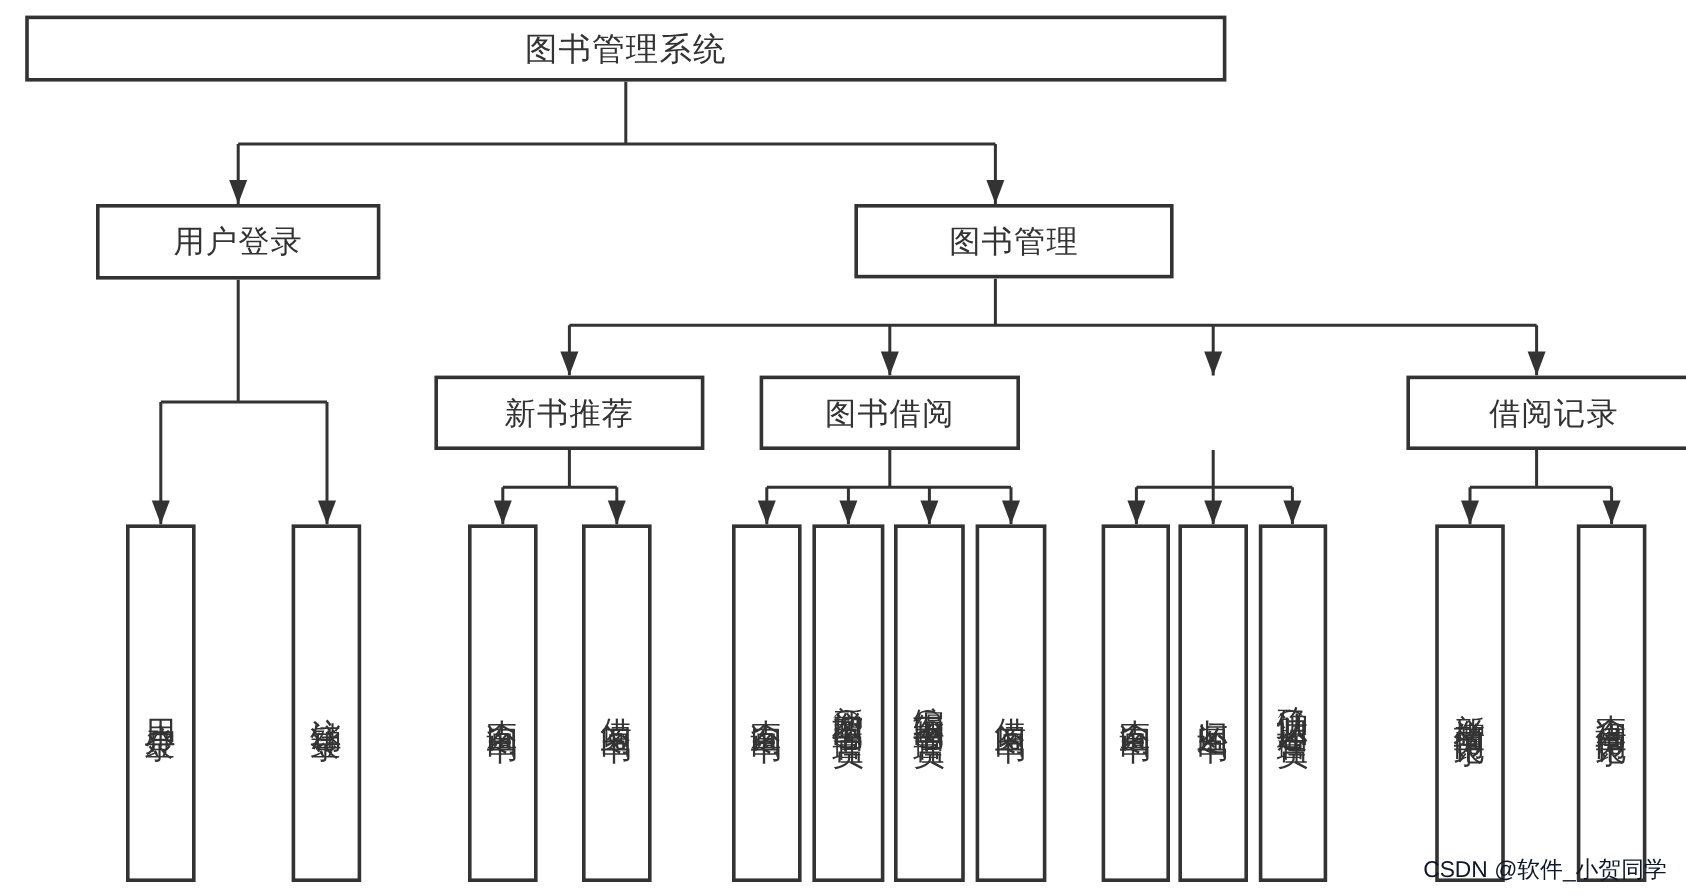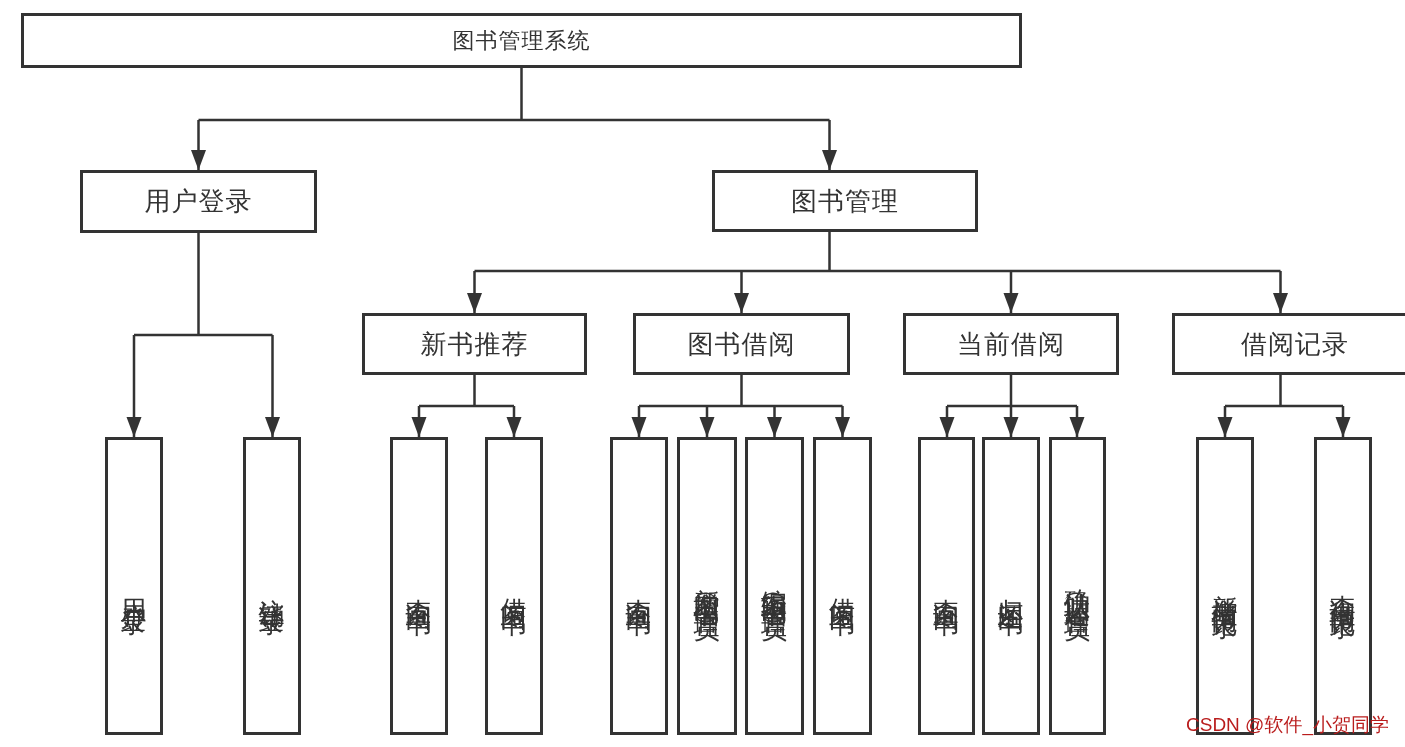"图书管理系统" .root-node { font-size: 22px -> 27px }
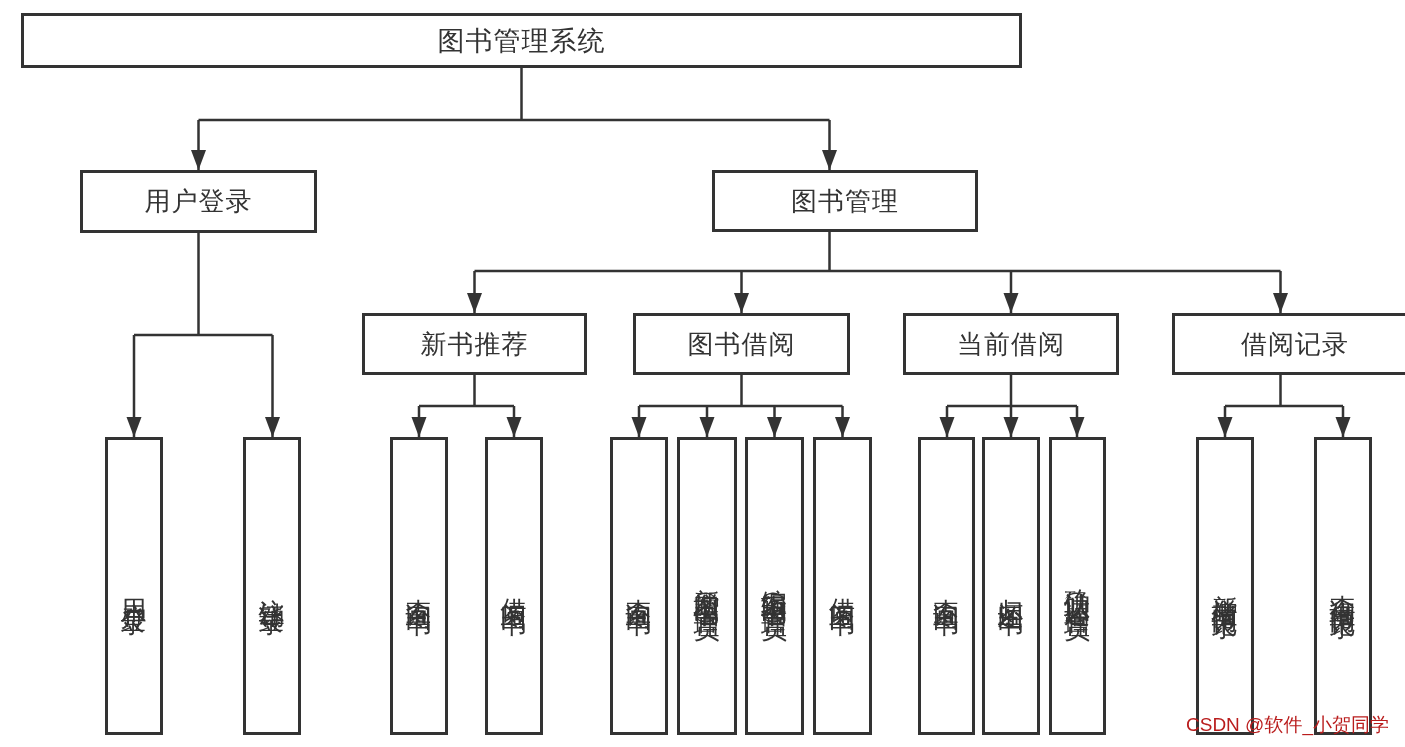"当前借阅" div.node { html: <div>当前借阅</div> -> none }
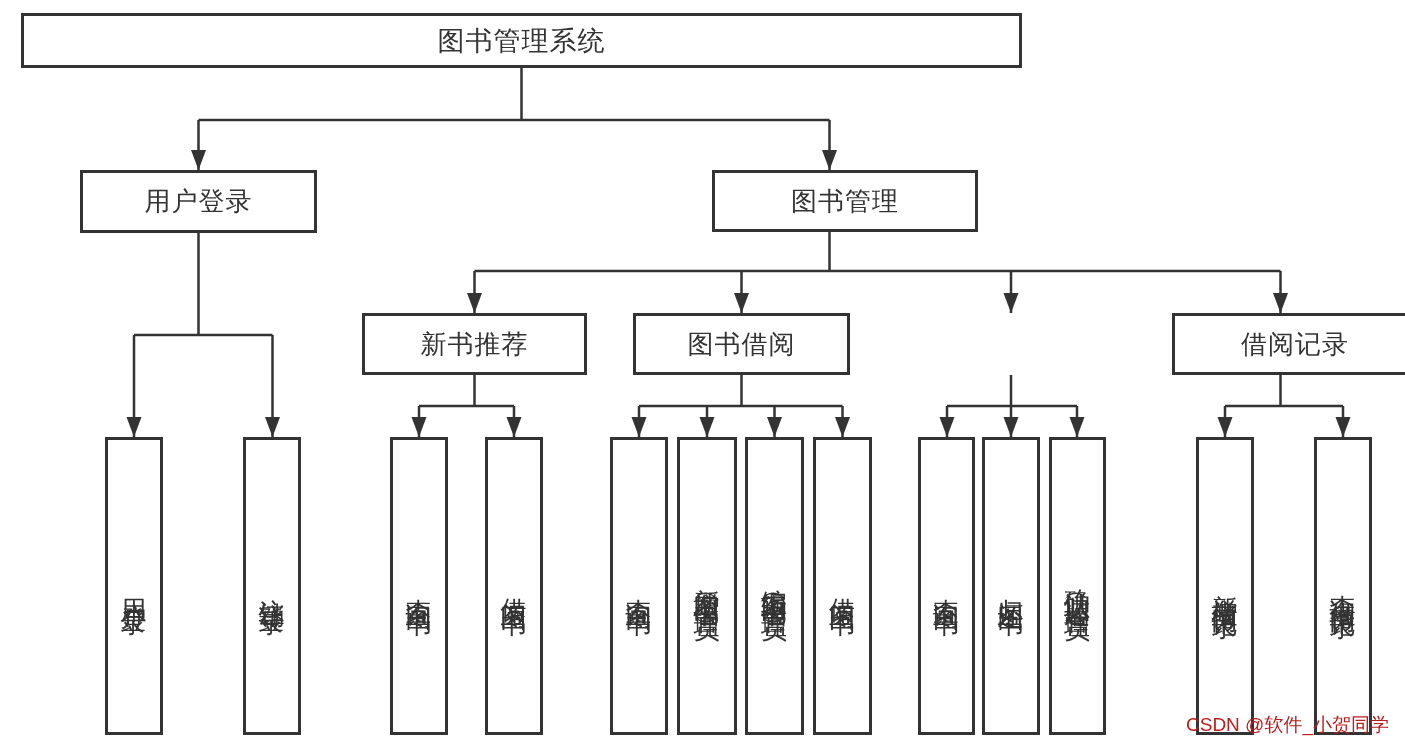"CSDN @软件_小贺同学" .watermark { color: #b91c1c -> #0f172a }
